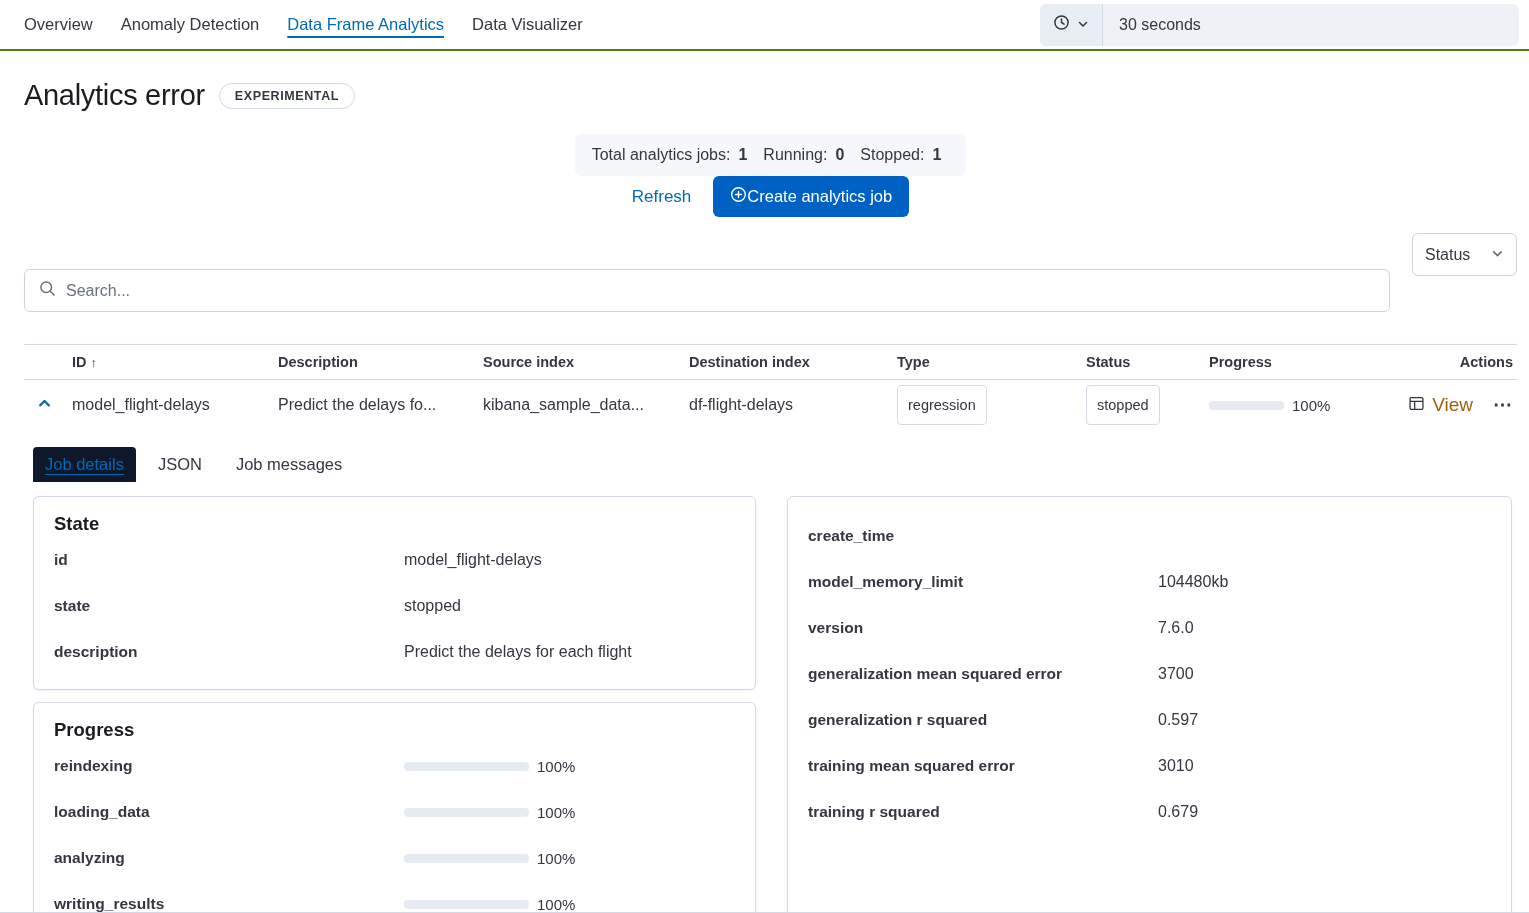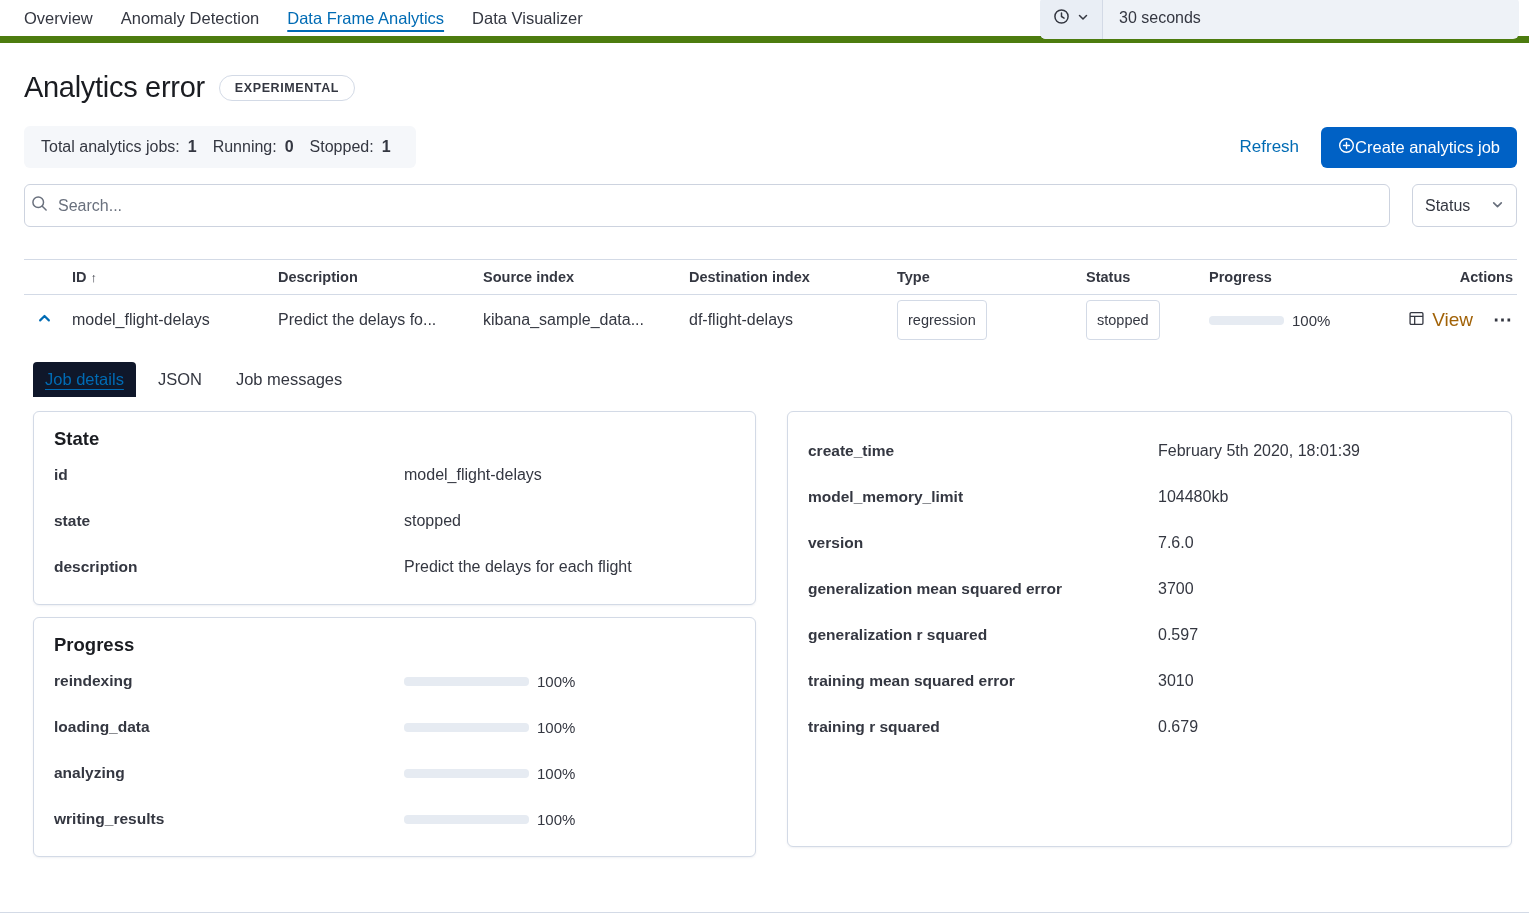"Overview" .topnav { border-bottom: 7px solid #4d7c0f -> 2px solid #4d7c0f; height: 43px -> 51px }
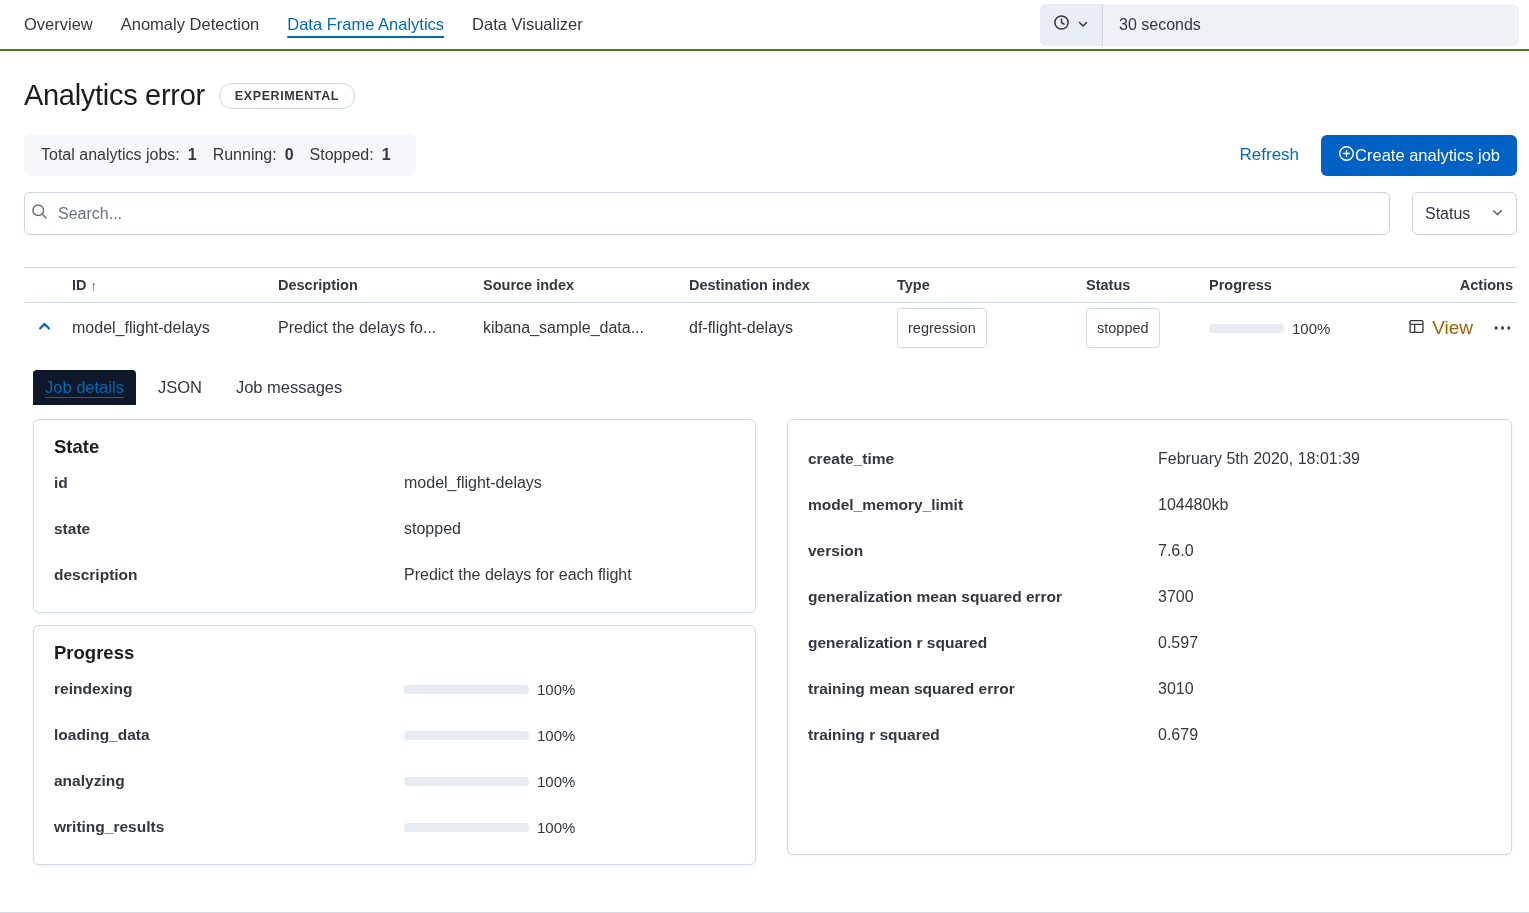"Total analytics jobs:" .summary-row { flex-direction: none -> column }
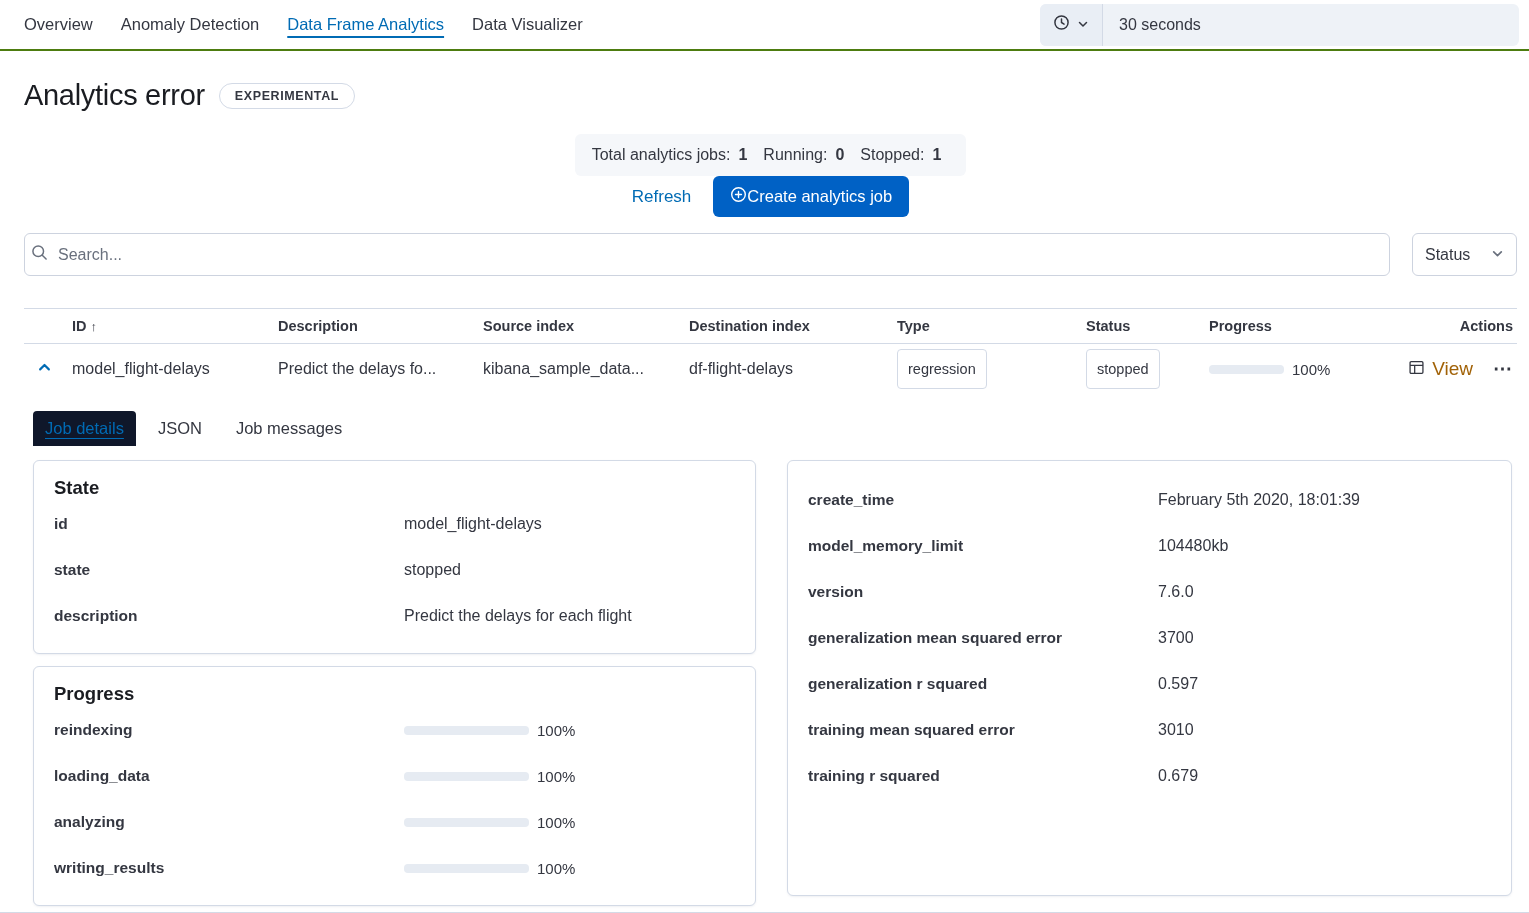"Search..." .search-box { margin-top: none -> 36px; padding: 0 6px -> 0 14px }
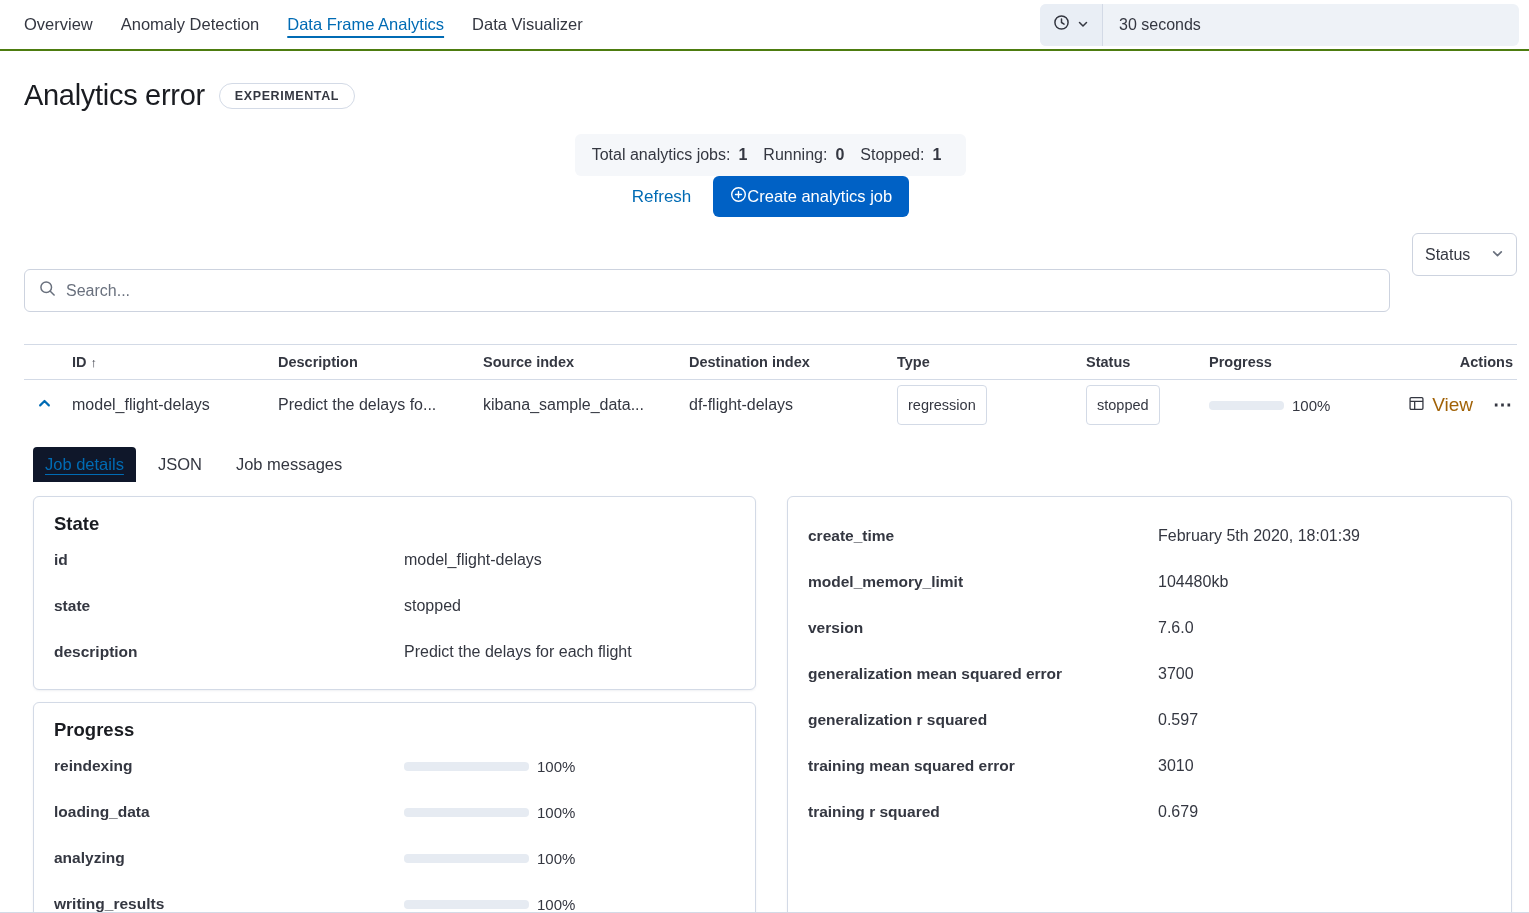"February 5th 2020, 18:01:39" div.def-value { html: <div>February 5th 2020, 18:01:39</div> -> none }
